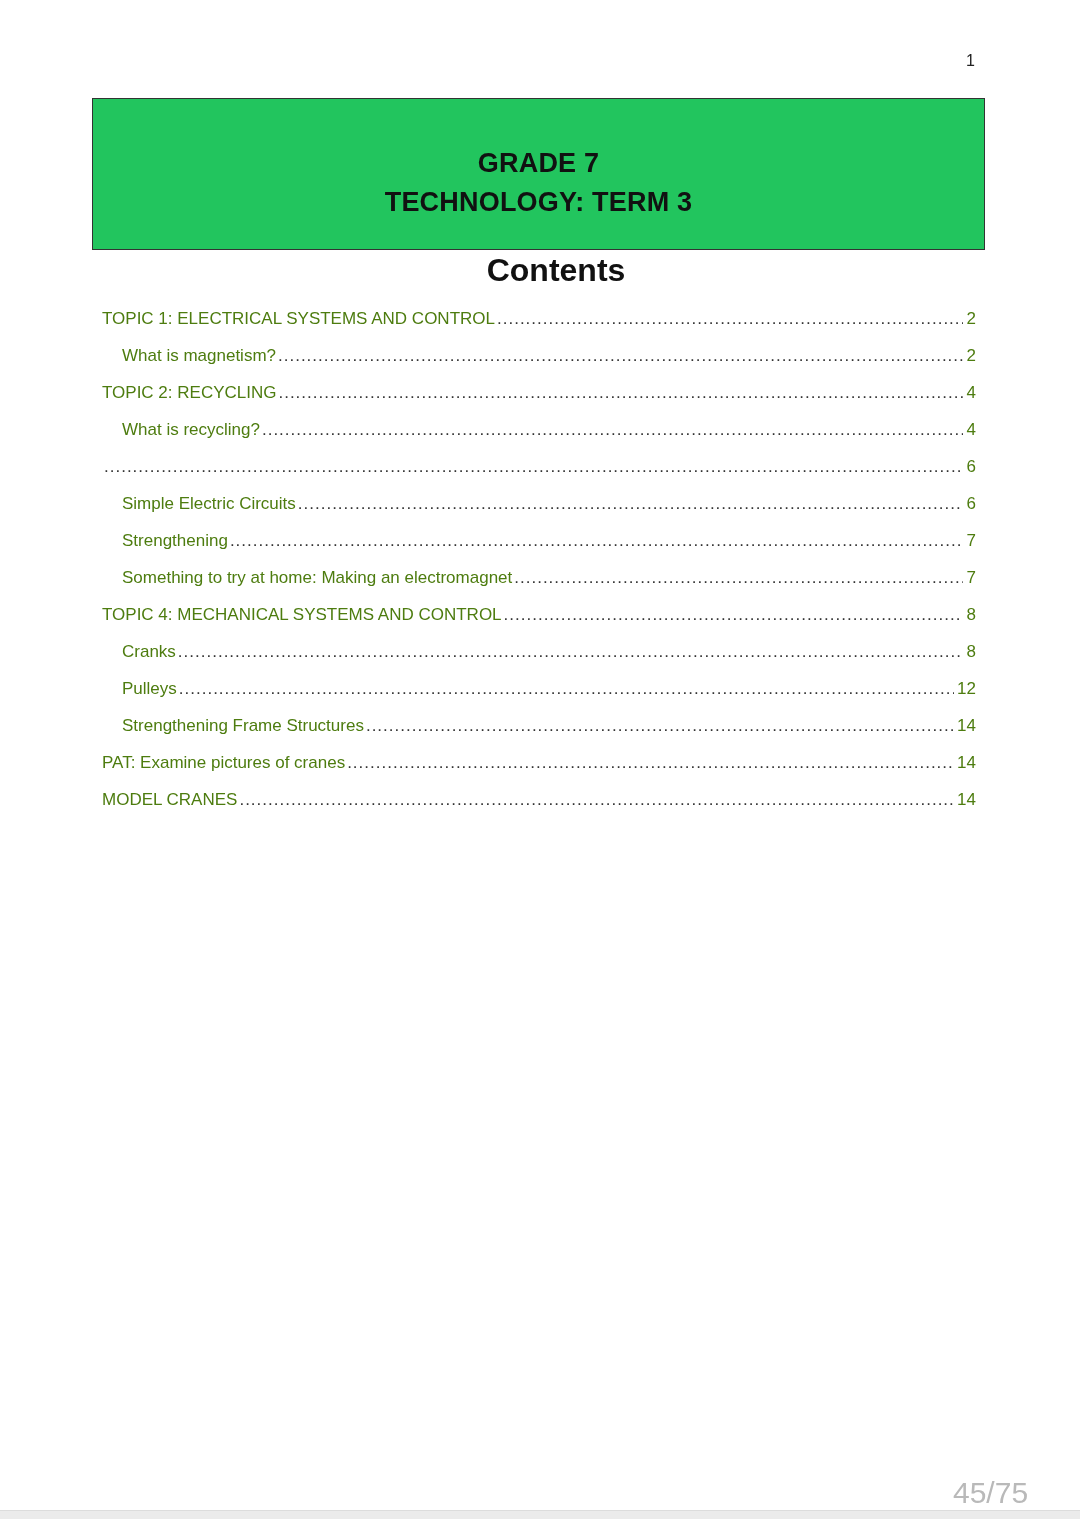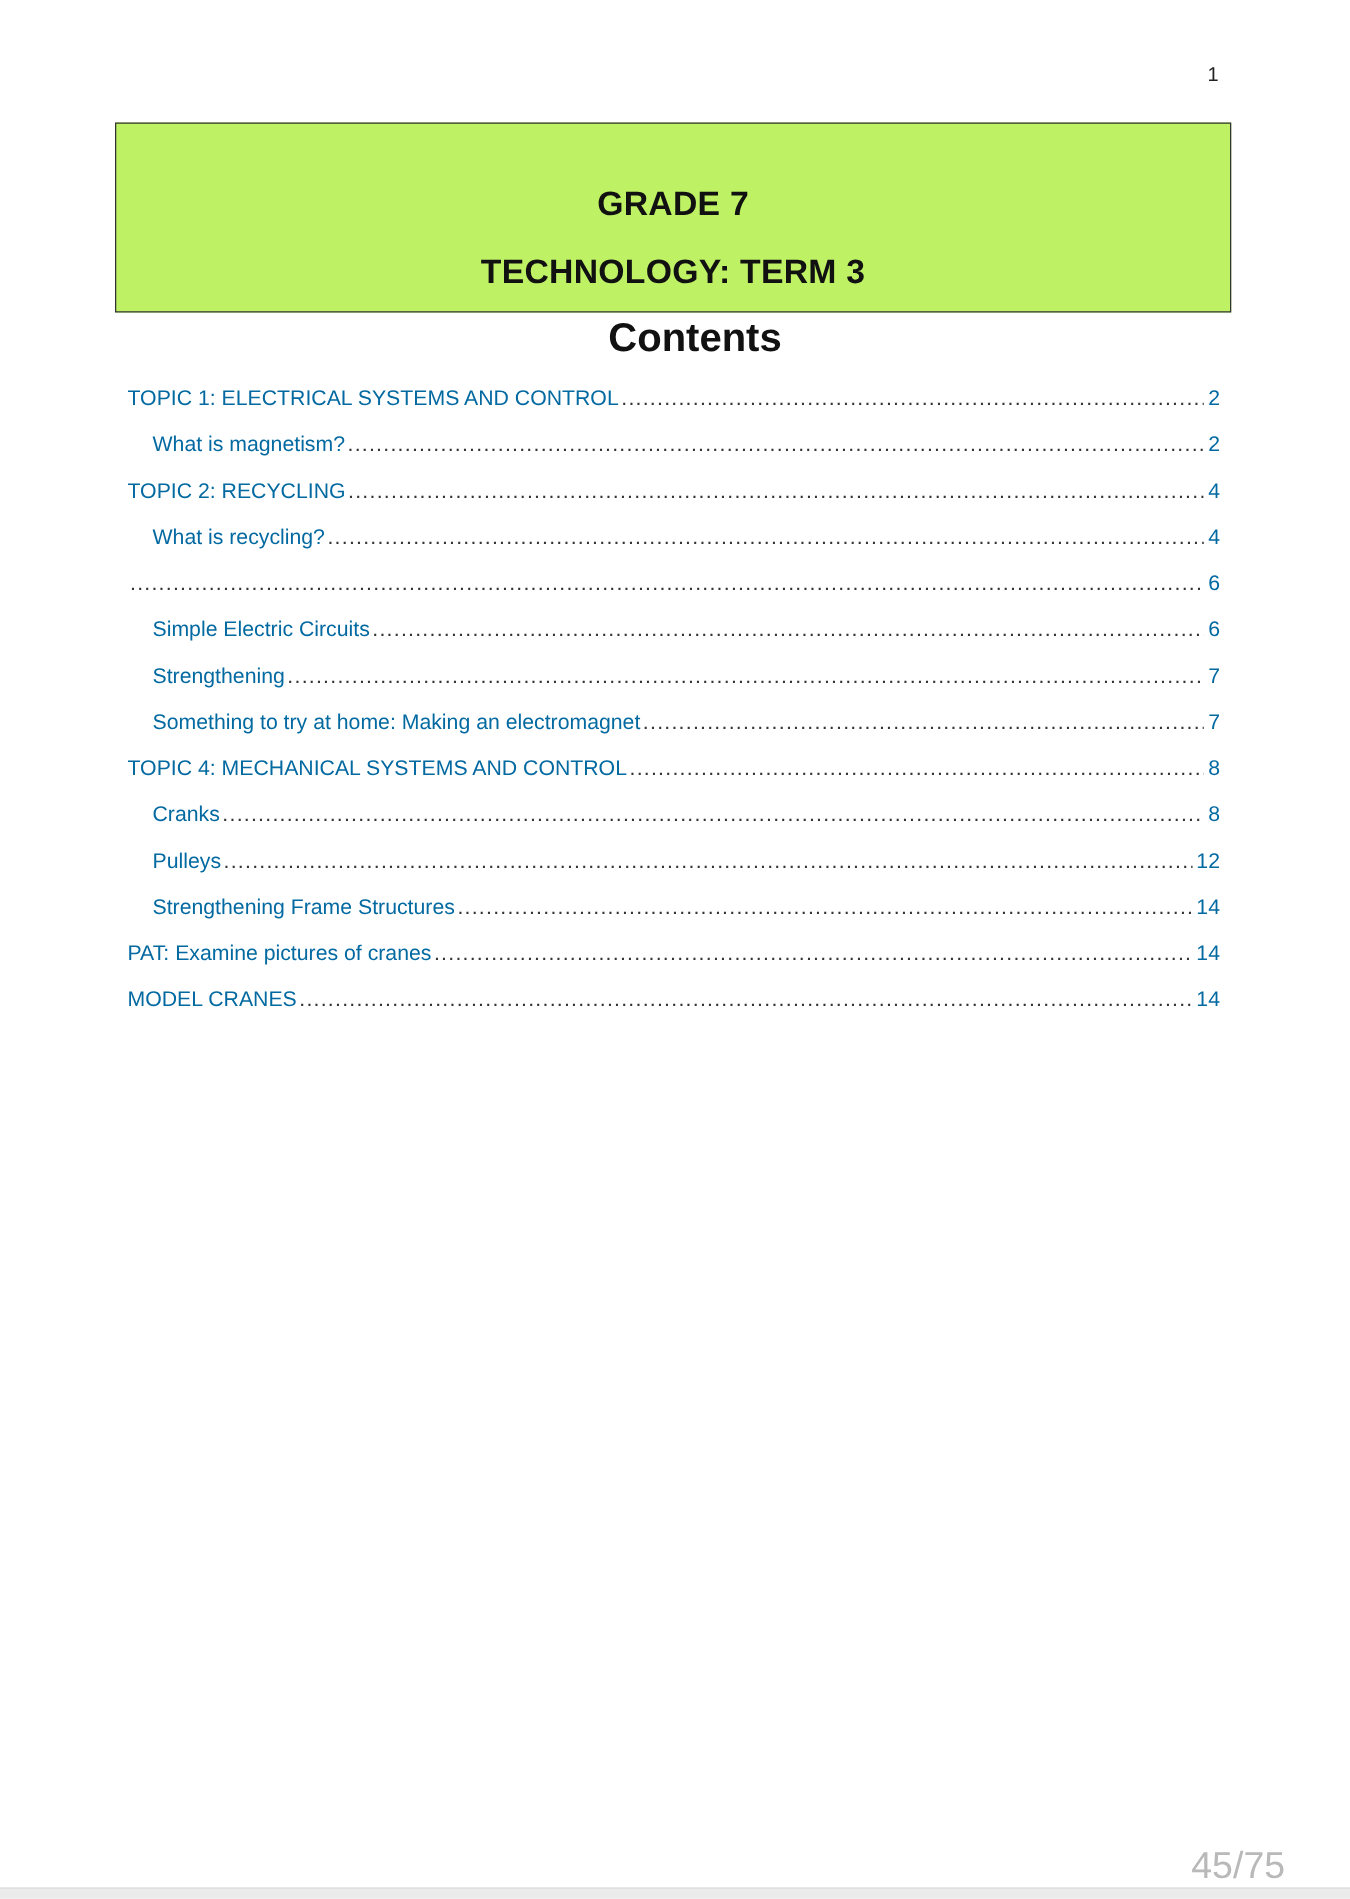"GRADE 7" .title-box { background: #bef264 -> #22c55e }
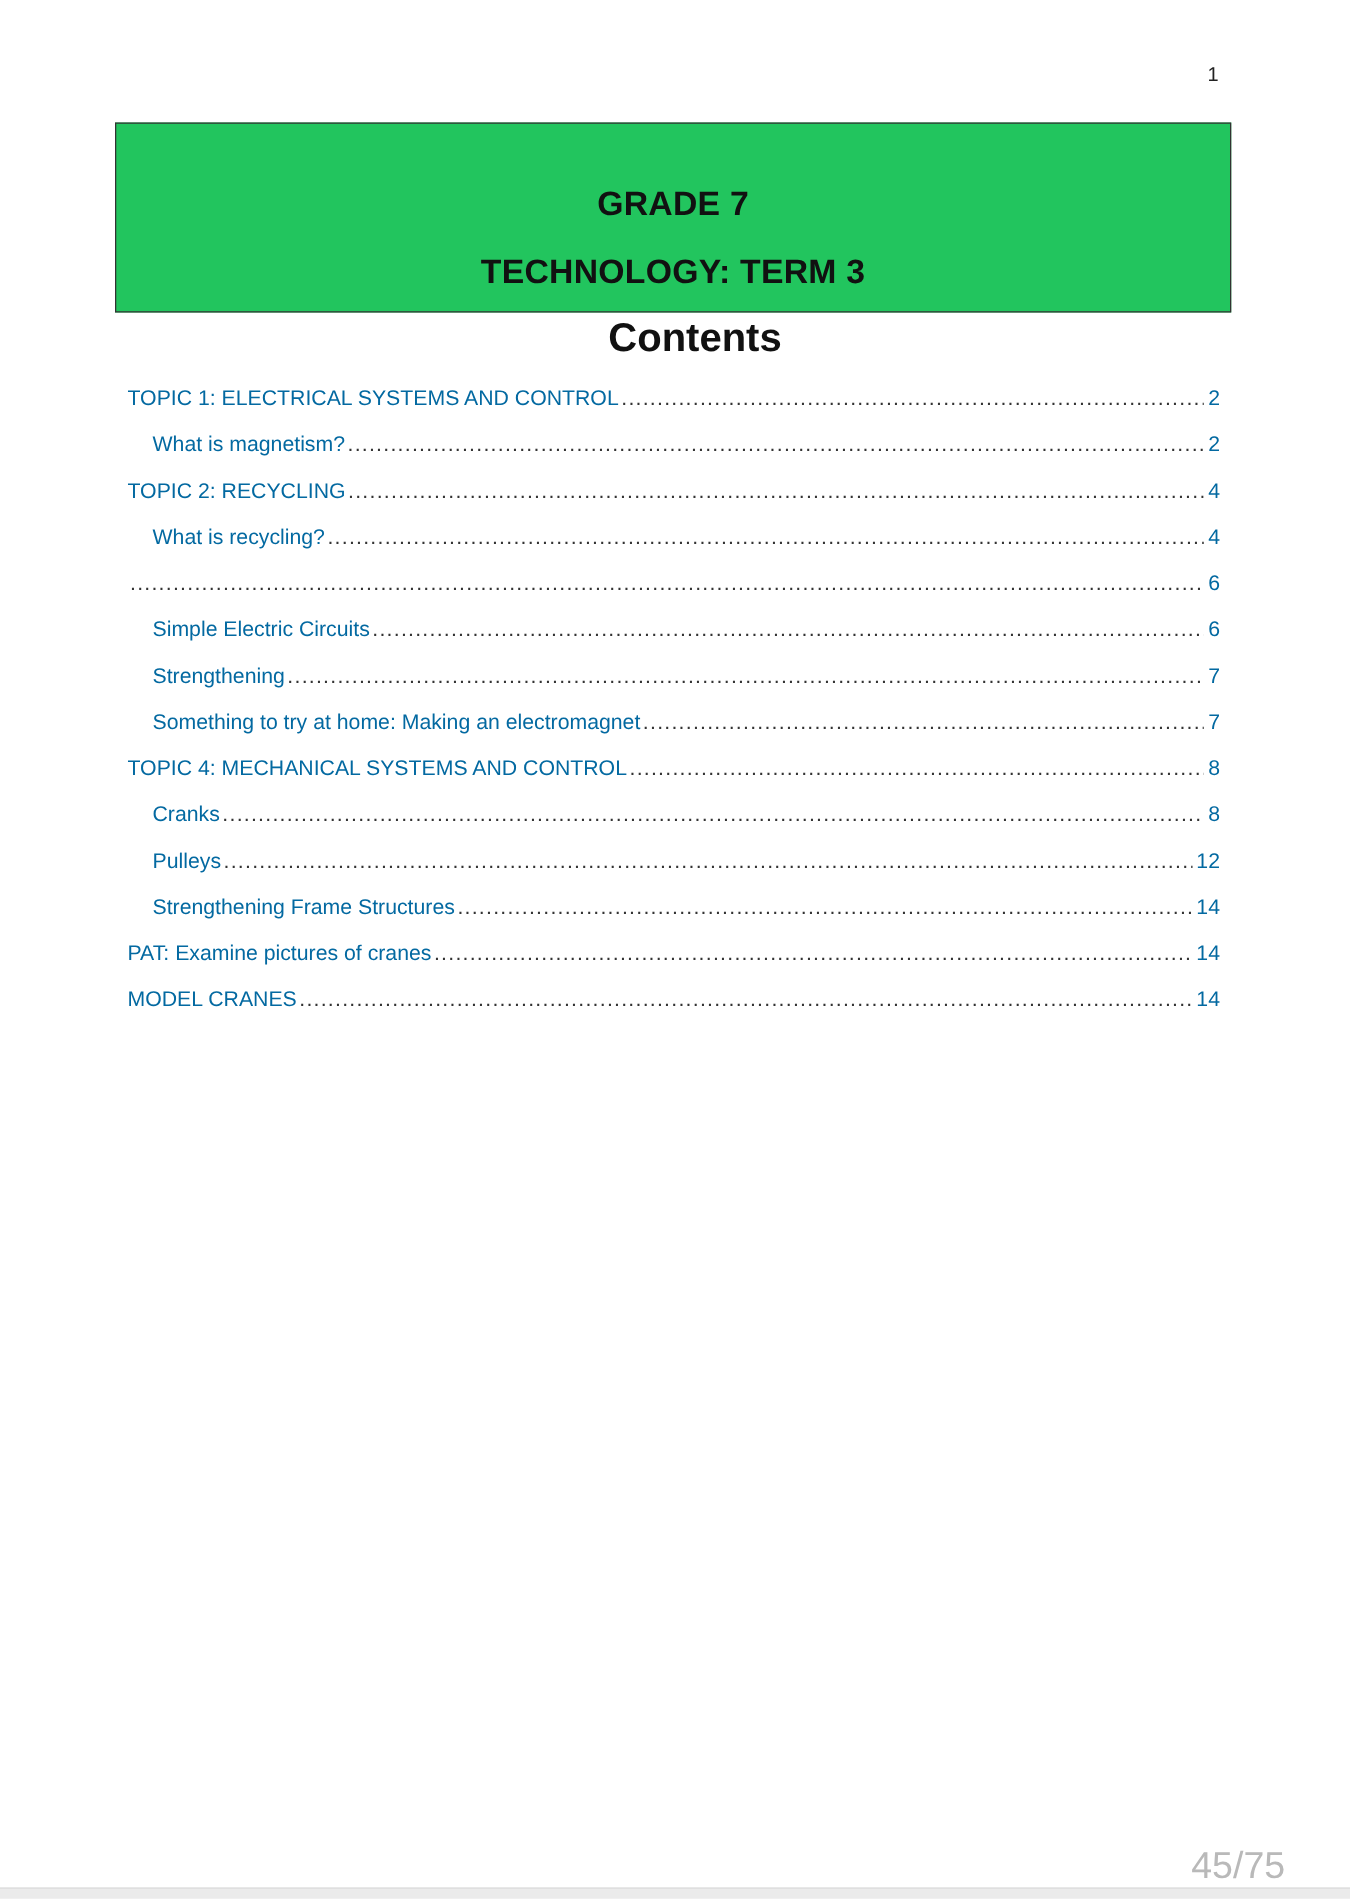"TECHNOLOGY: TERM 3" .title-line.l2 { top: 103px -> 88px }
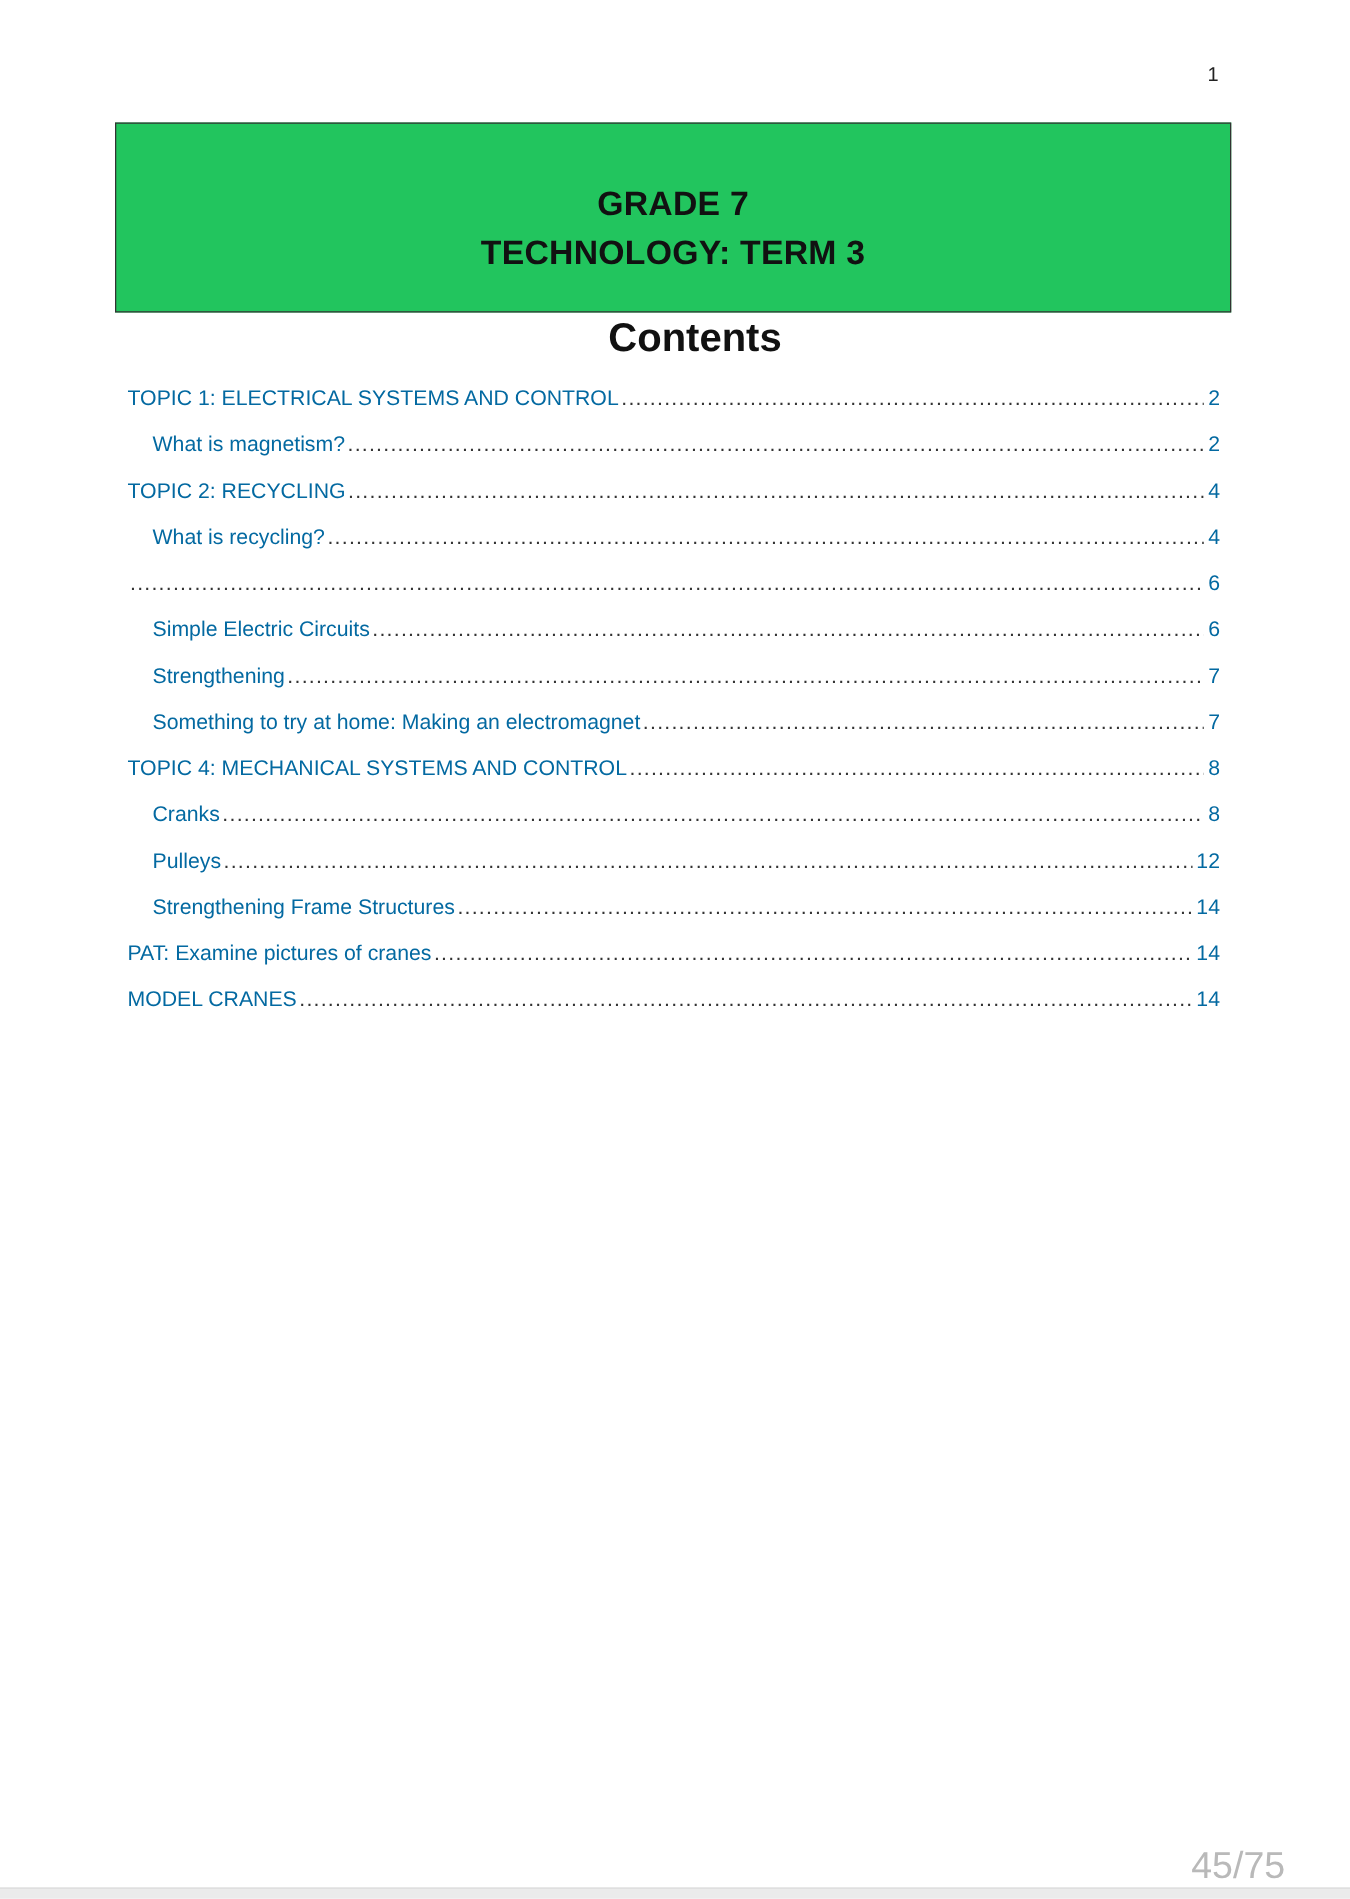"TOPIC 1: ELECTRICAL SYSTEMS AND" .toc-row { color: #0369a1 -> #4d7c0f }
